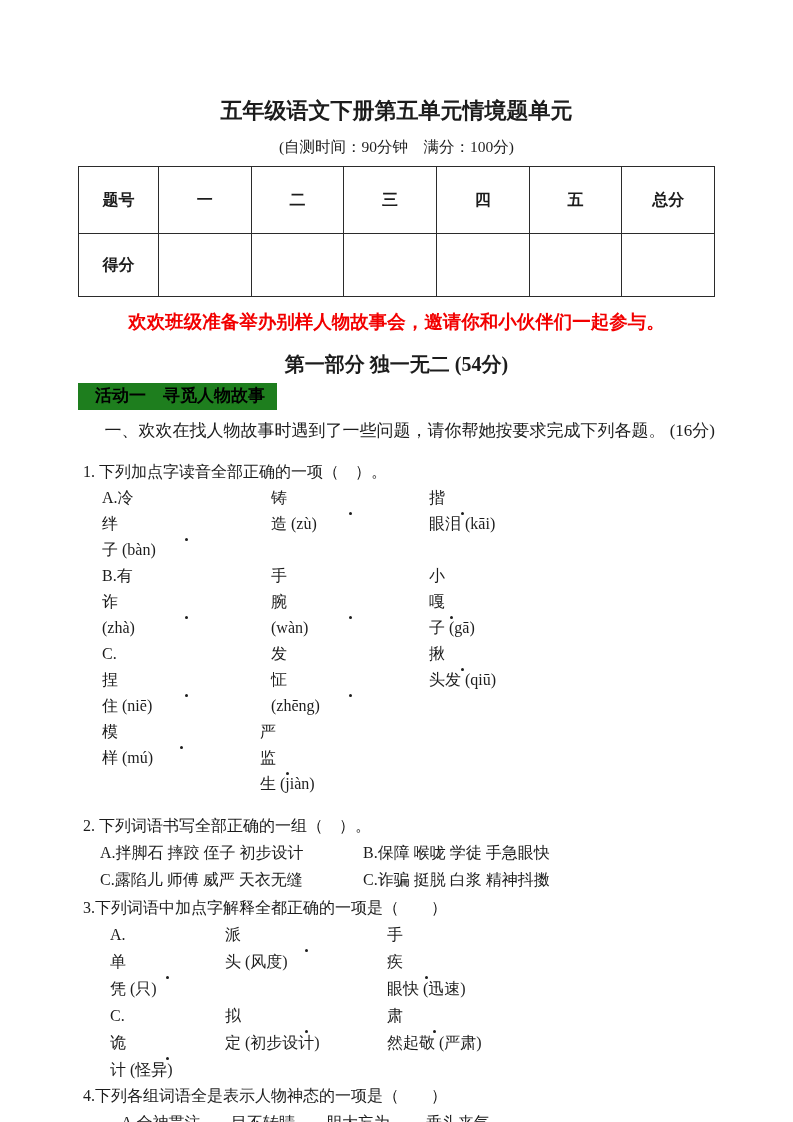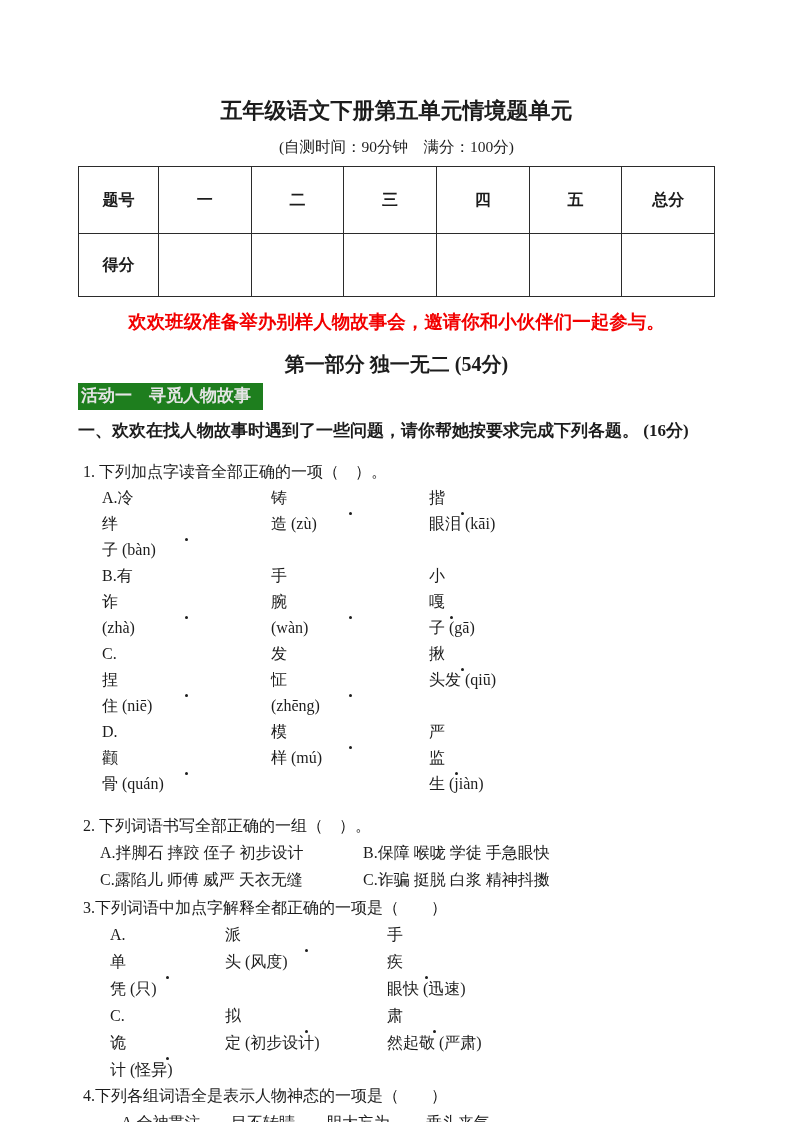"活动一 寻觅人物故事" .badge { color: #e5e5e5 -> #000000; padding: 3px 12px 4px 3px -> 3px 12px 4px 17px }
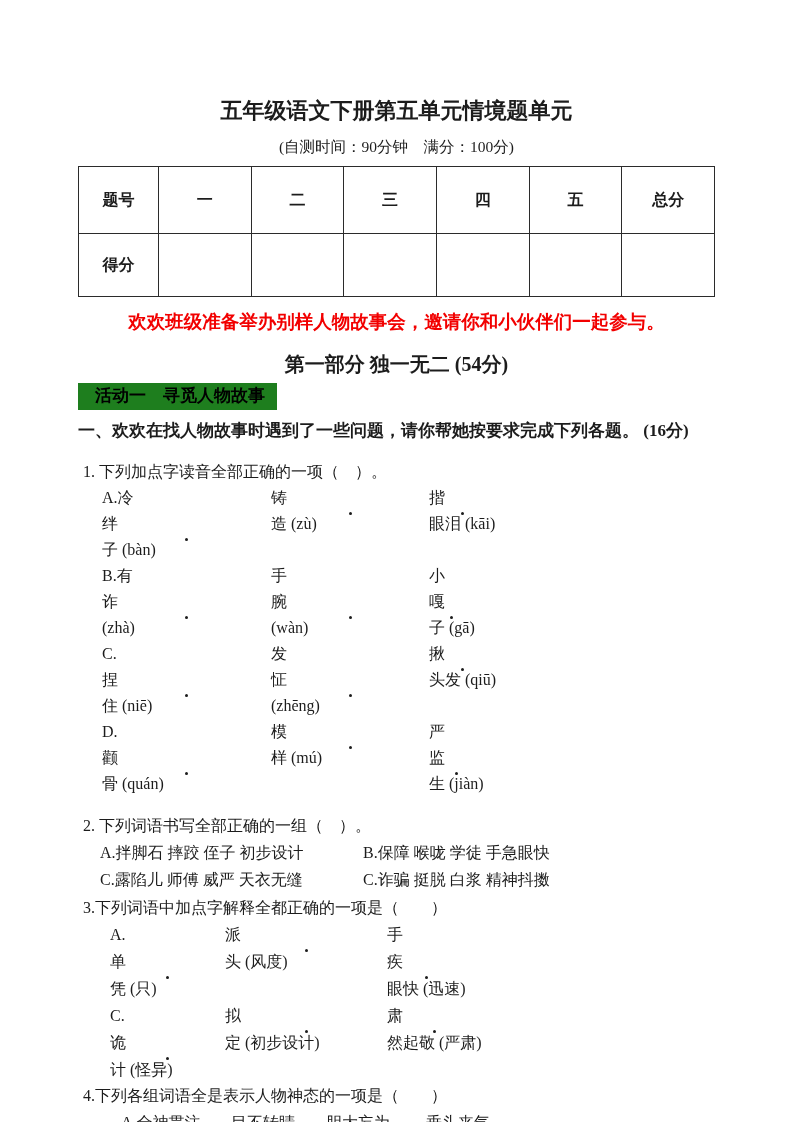"一、欢欢在找人物故事时遇到了一些问题，请你帮她按要求完成下列各题。 (16分)" .main-q { font-weight: bold -> normal; text-align: none -> right }
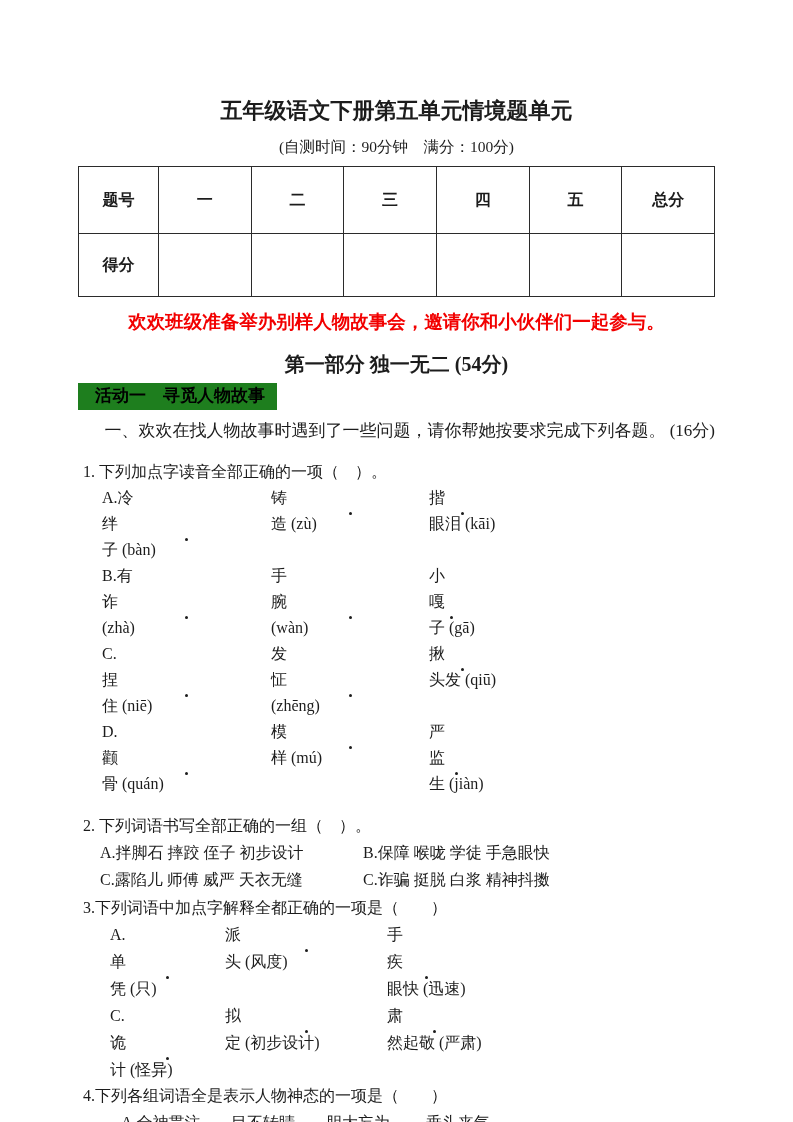"D.骨 (quán)" span.c1 { html: <span>D.<span>颧</span>骨 (quán)</span> -> none }
